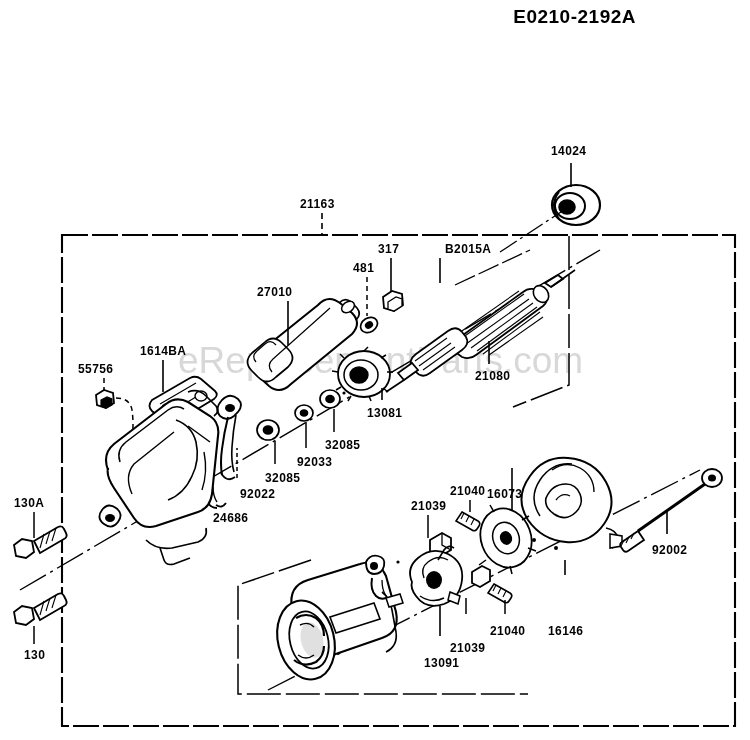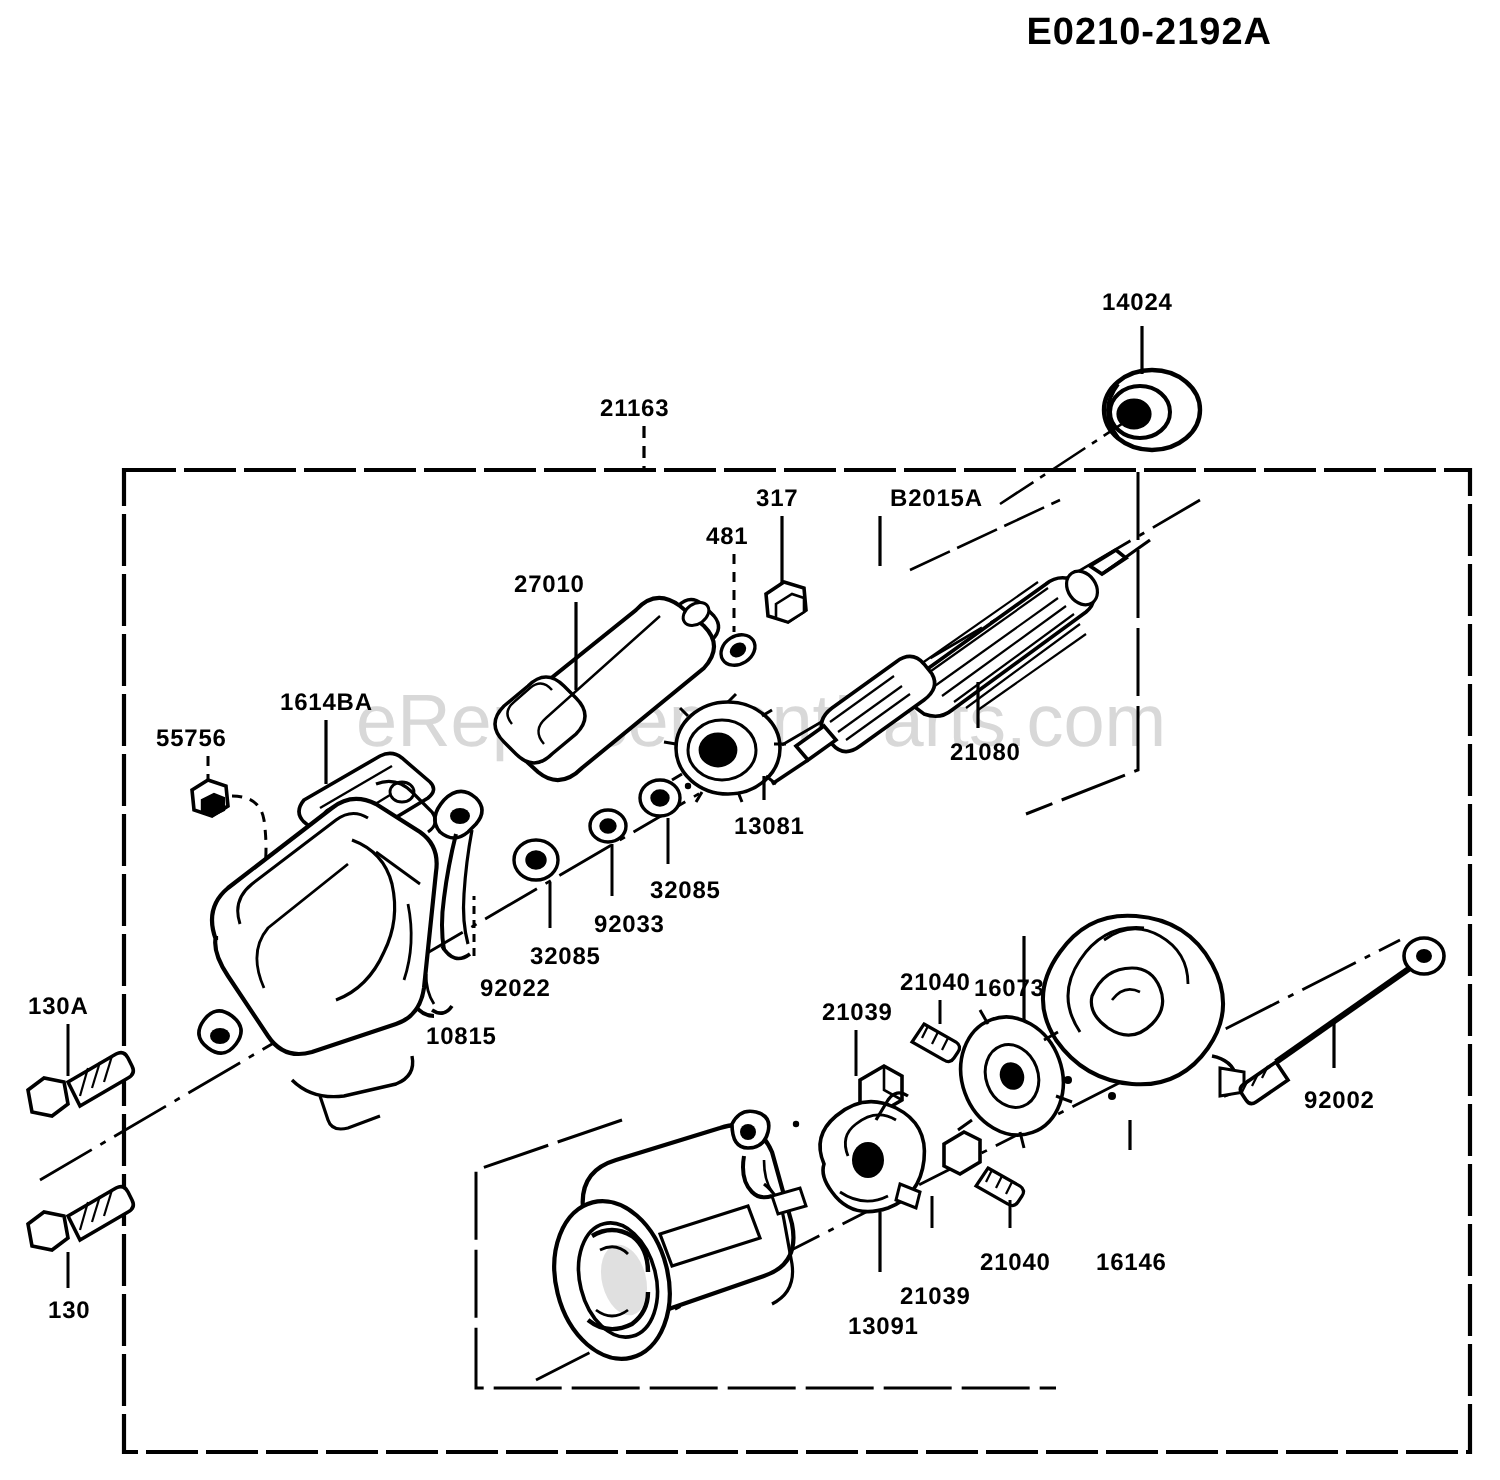"10815" div.callout { text: 10815 -> 24686 }
